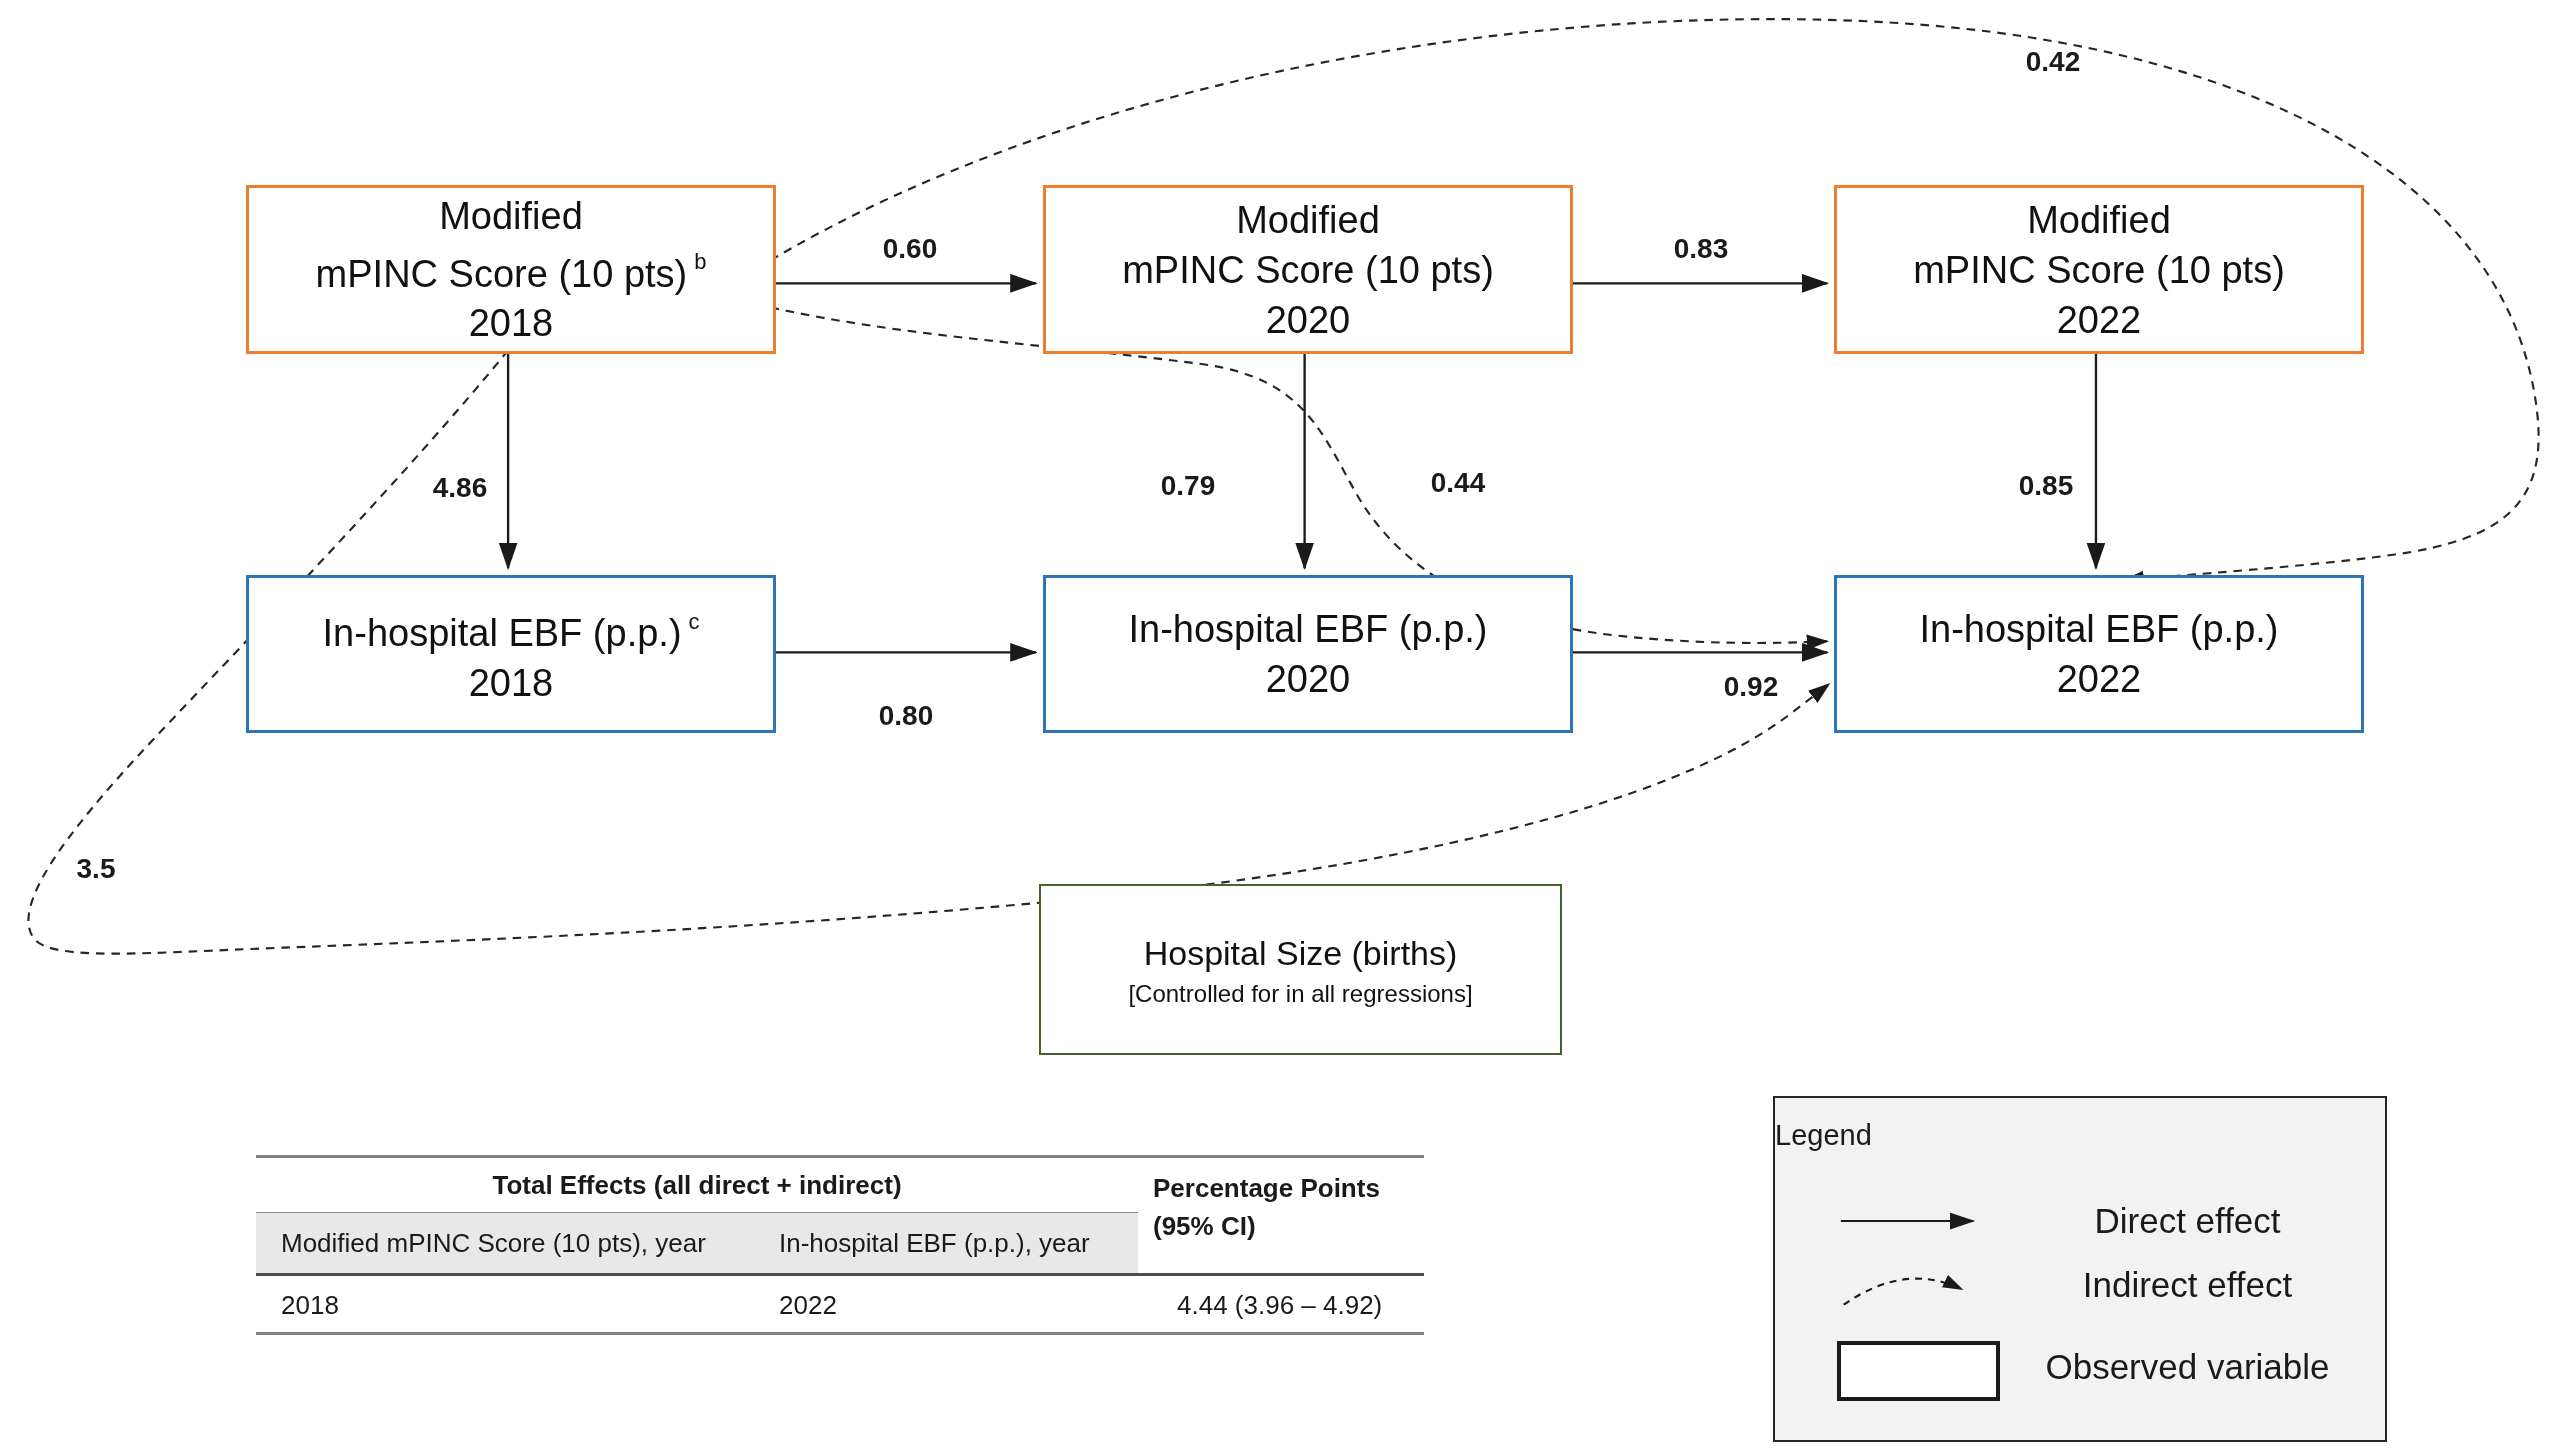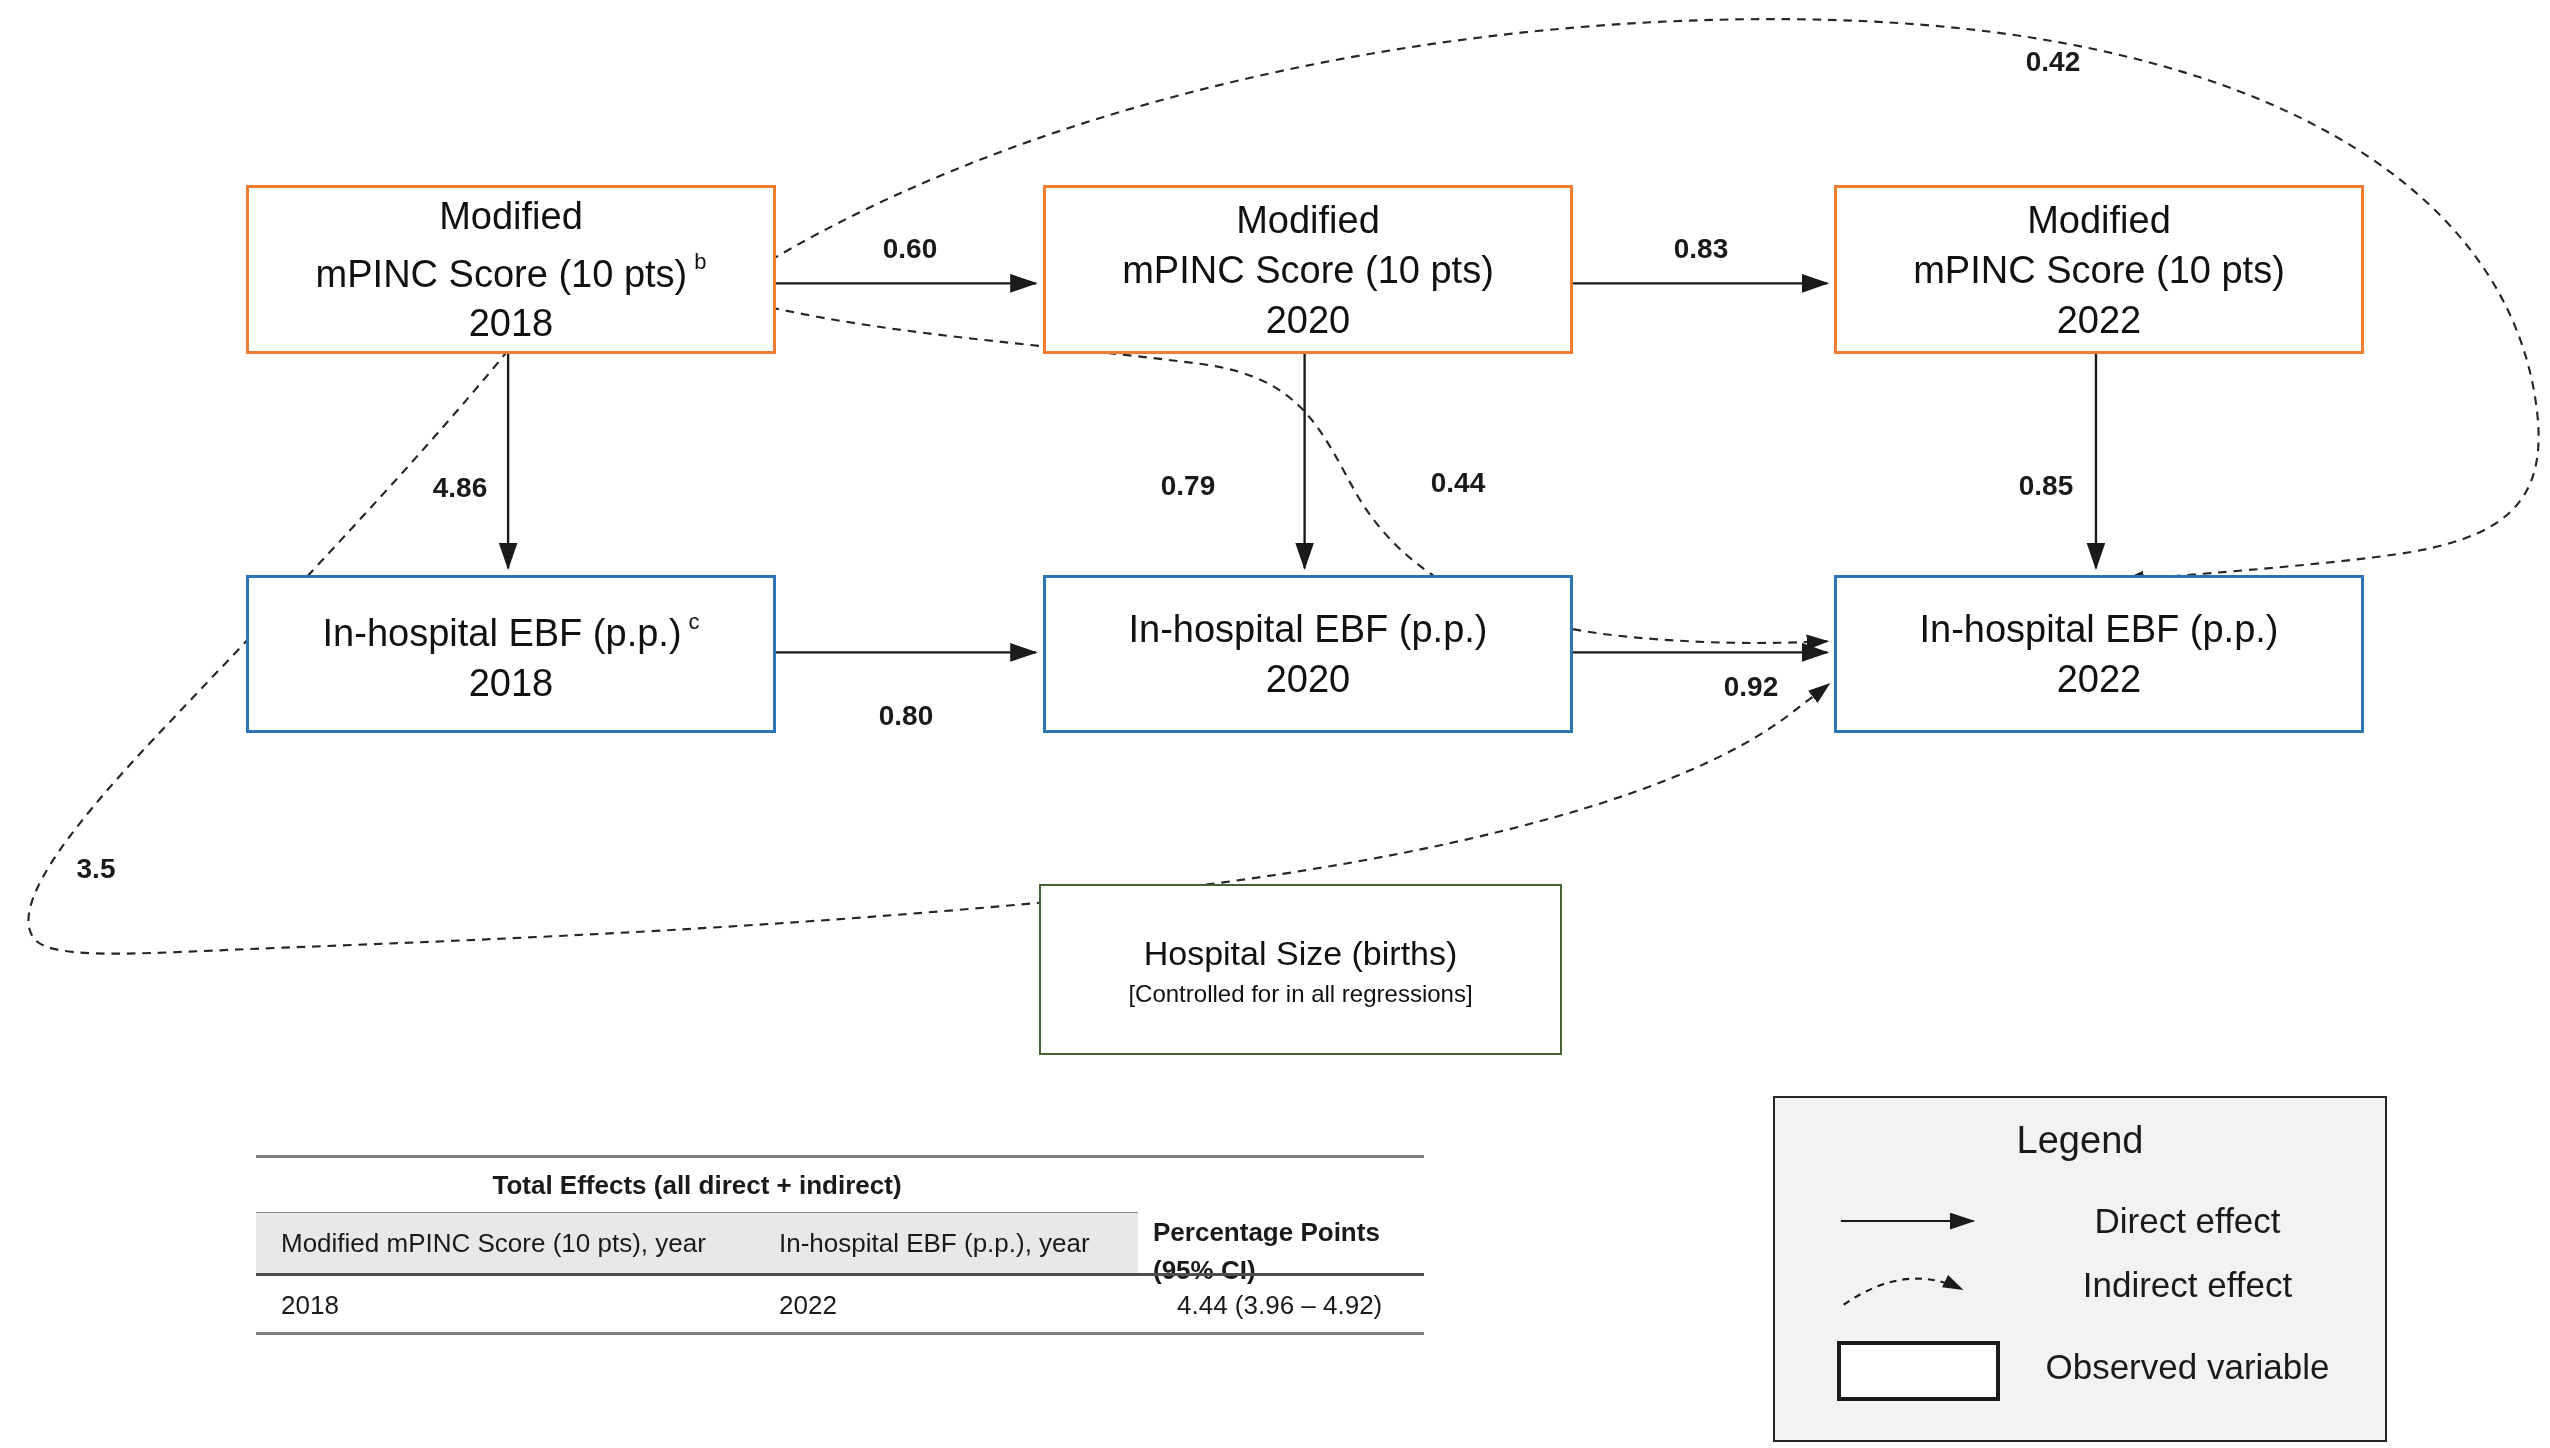"Legend" .legend .ltitle { font-size: 38px -> 29px; text-align: center -> left }
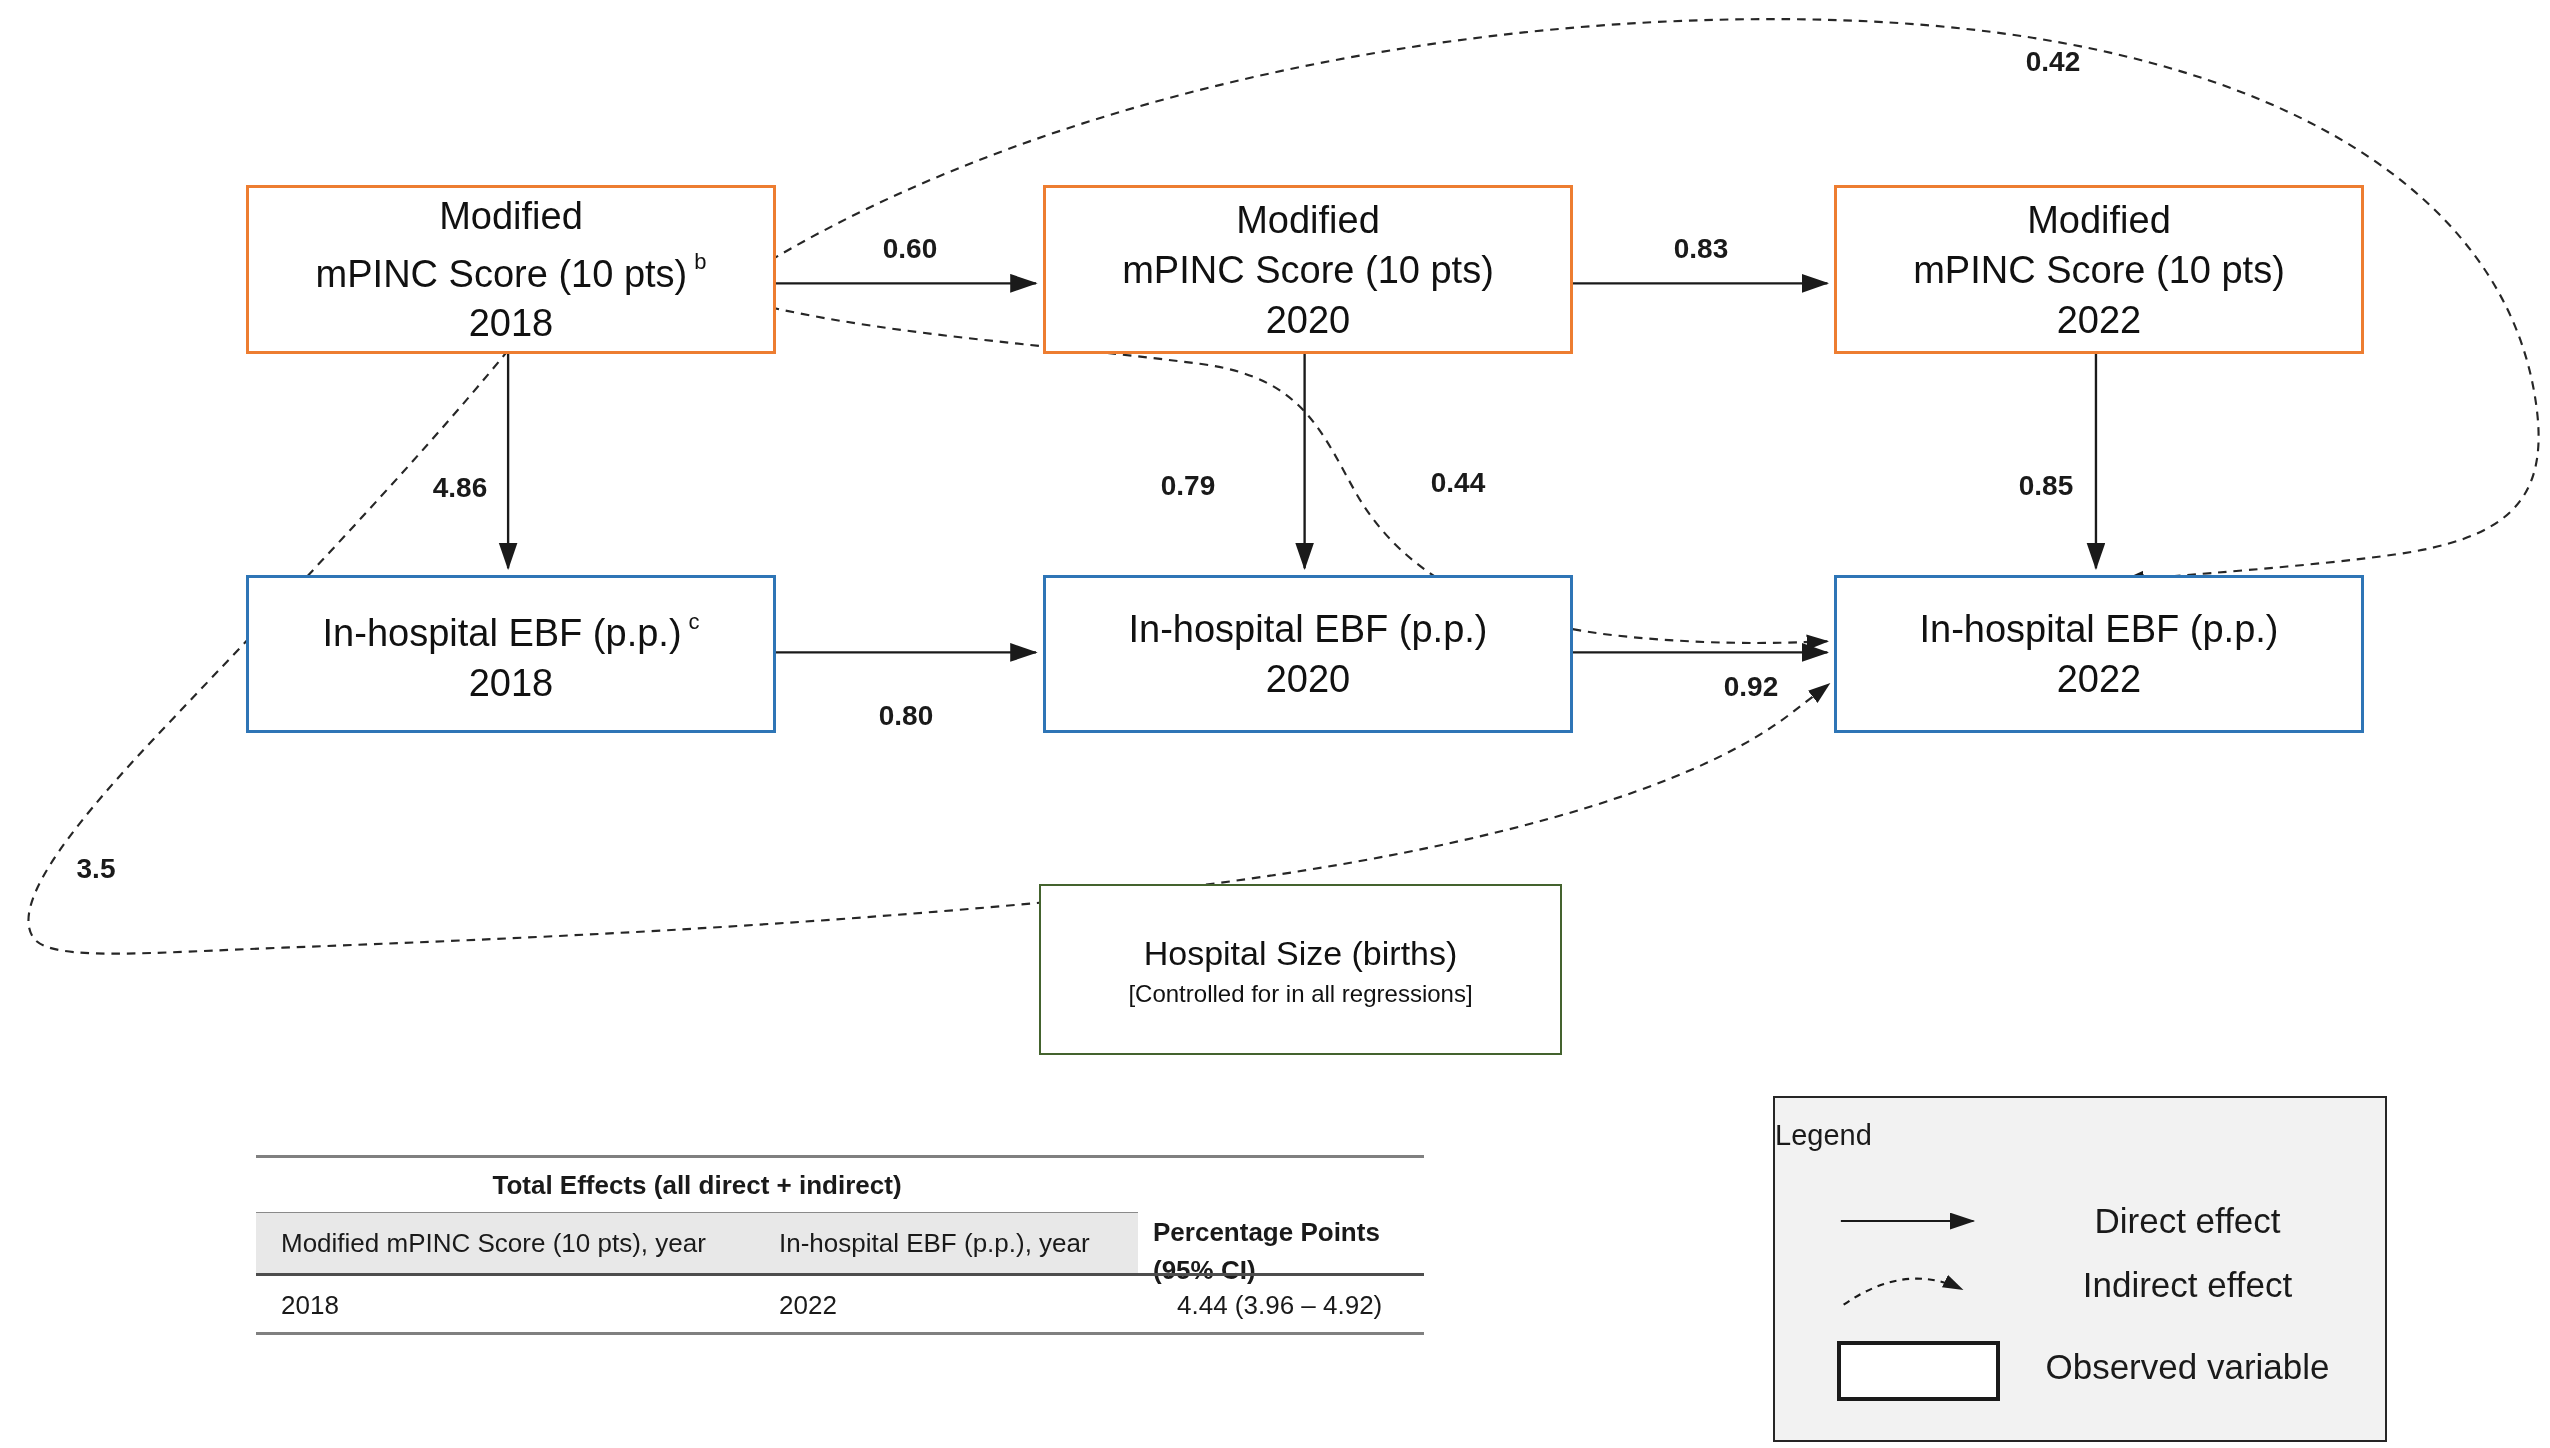"Percentage Points" .tbl .col3head { margin-top: 44px -> none }
